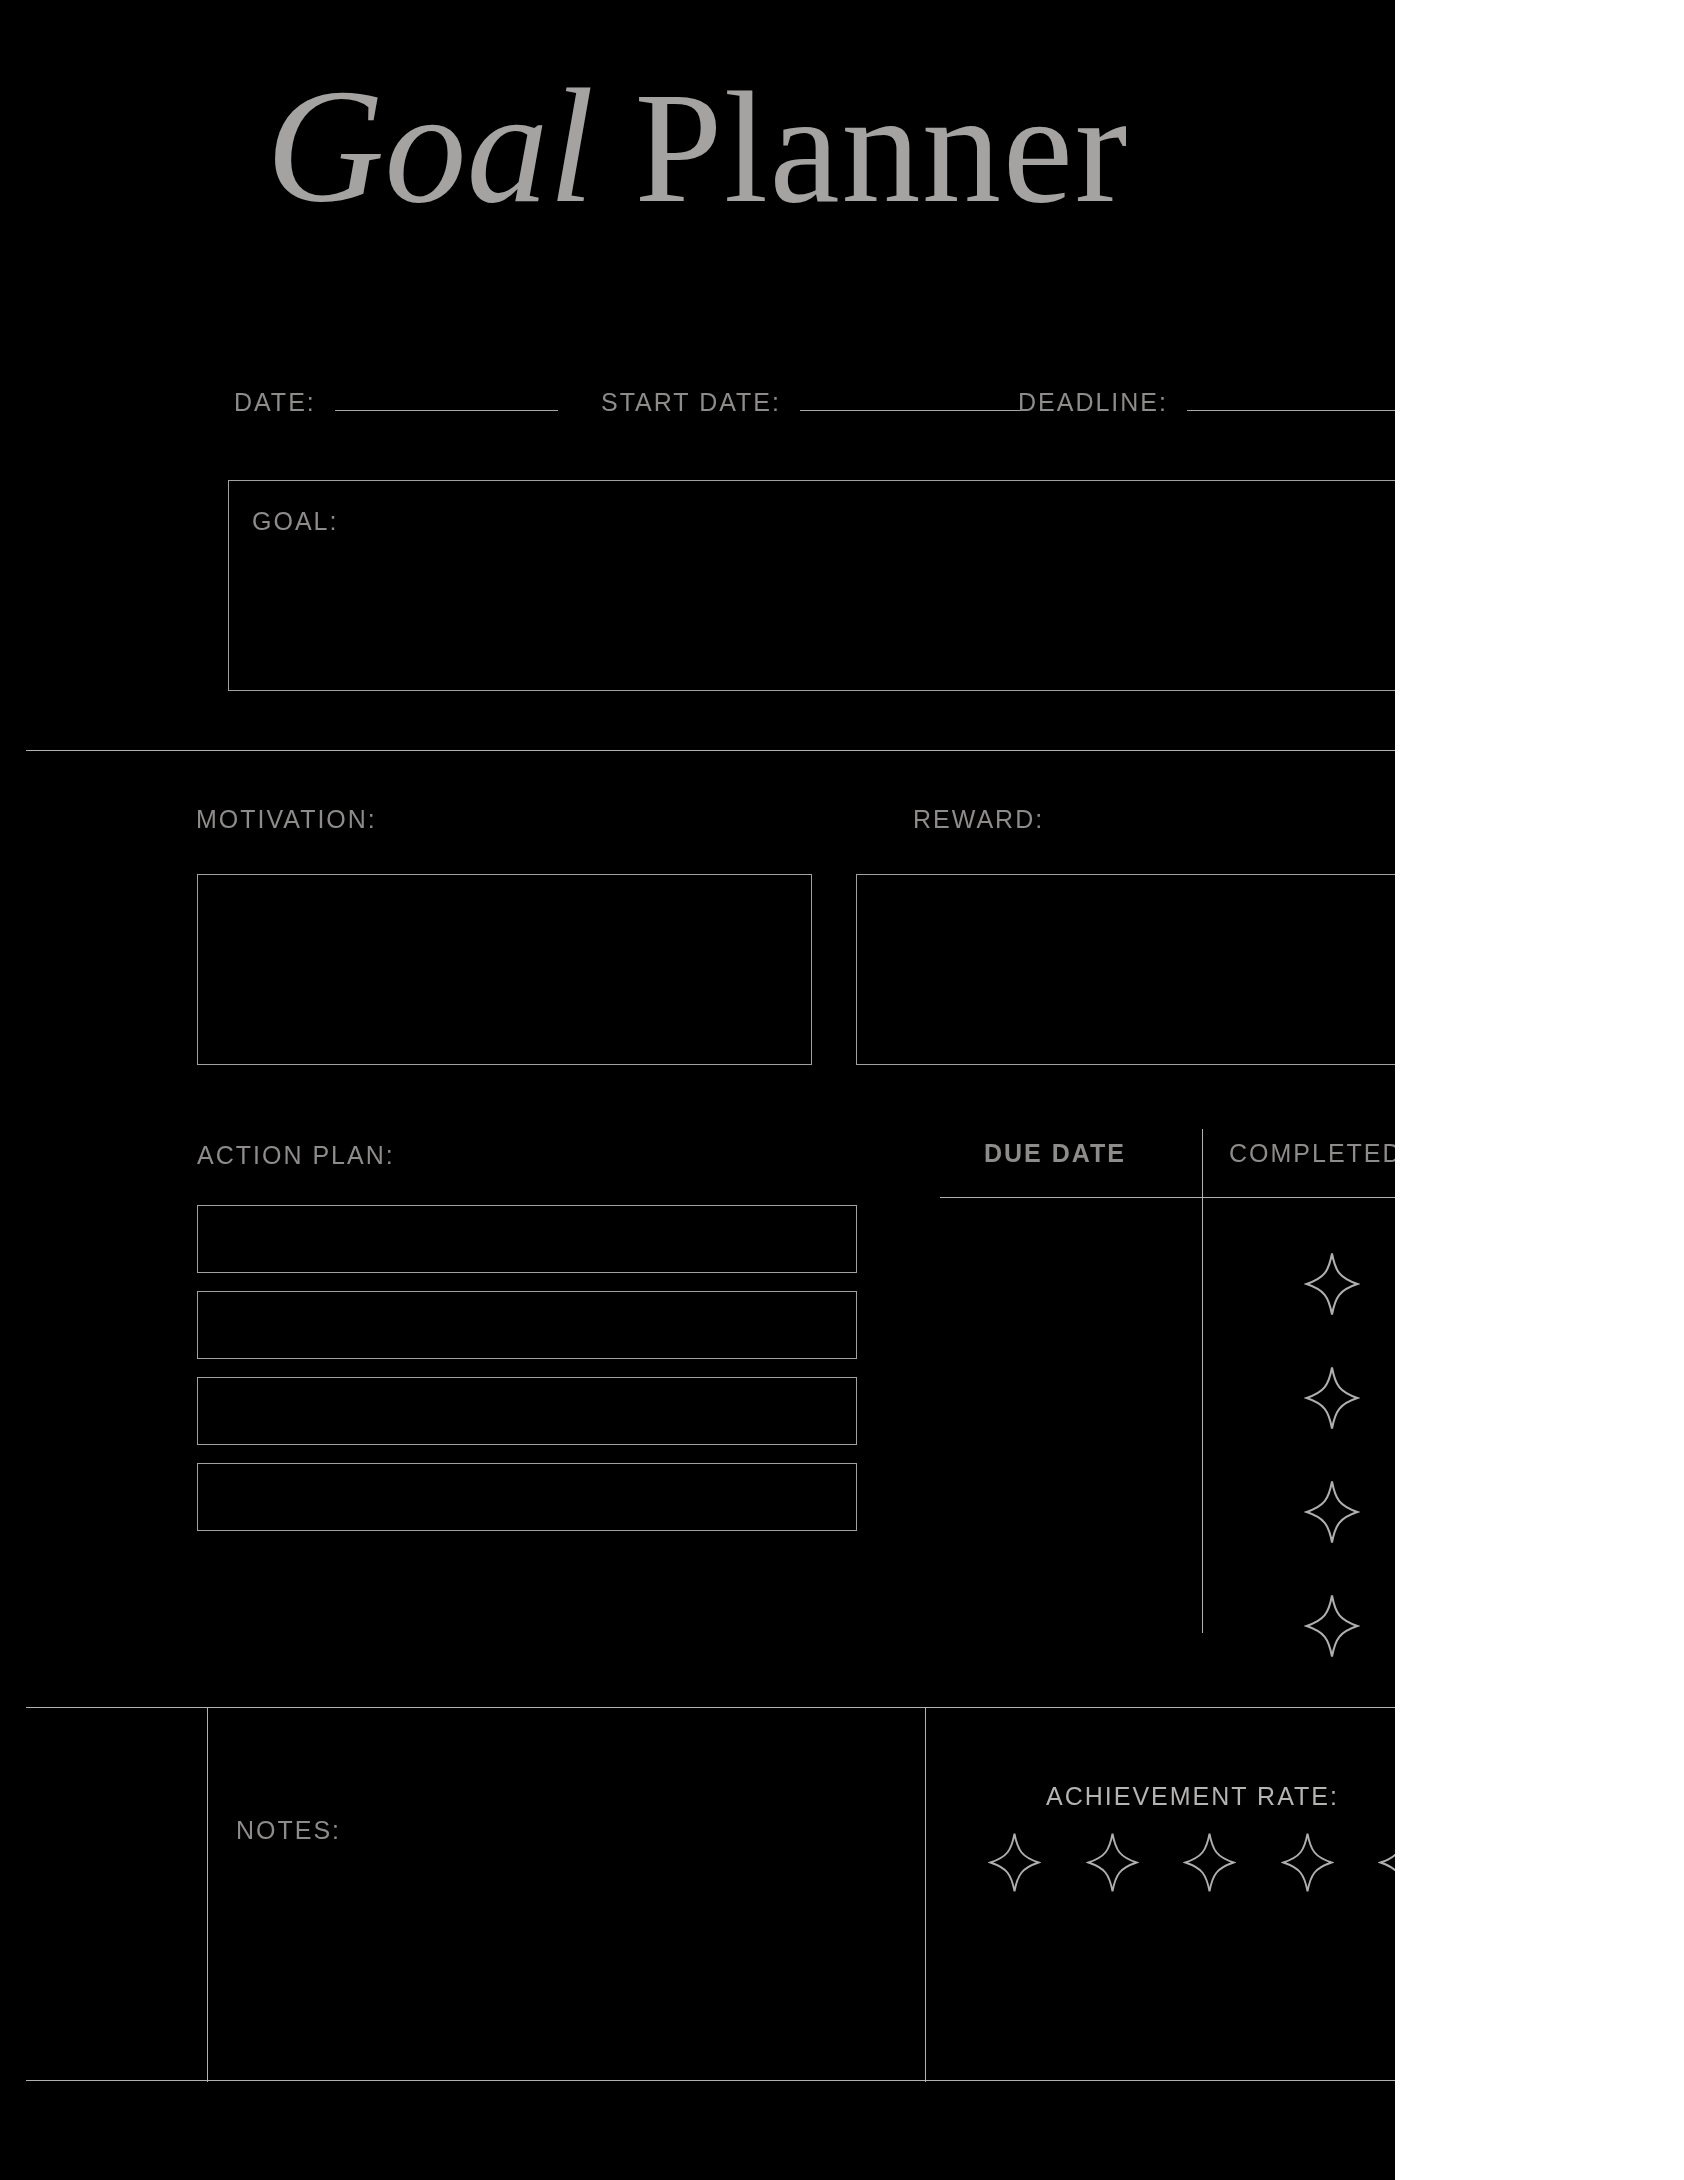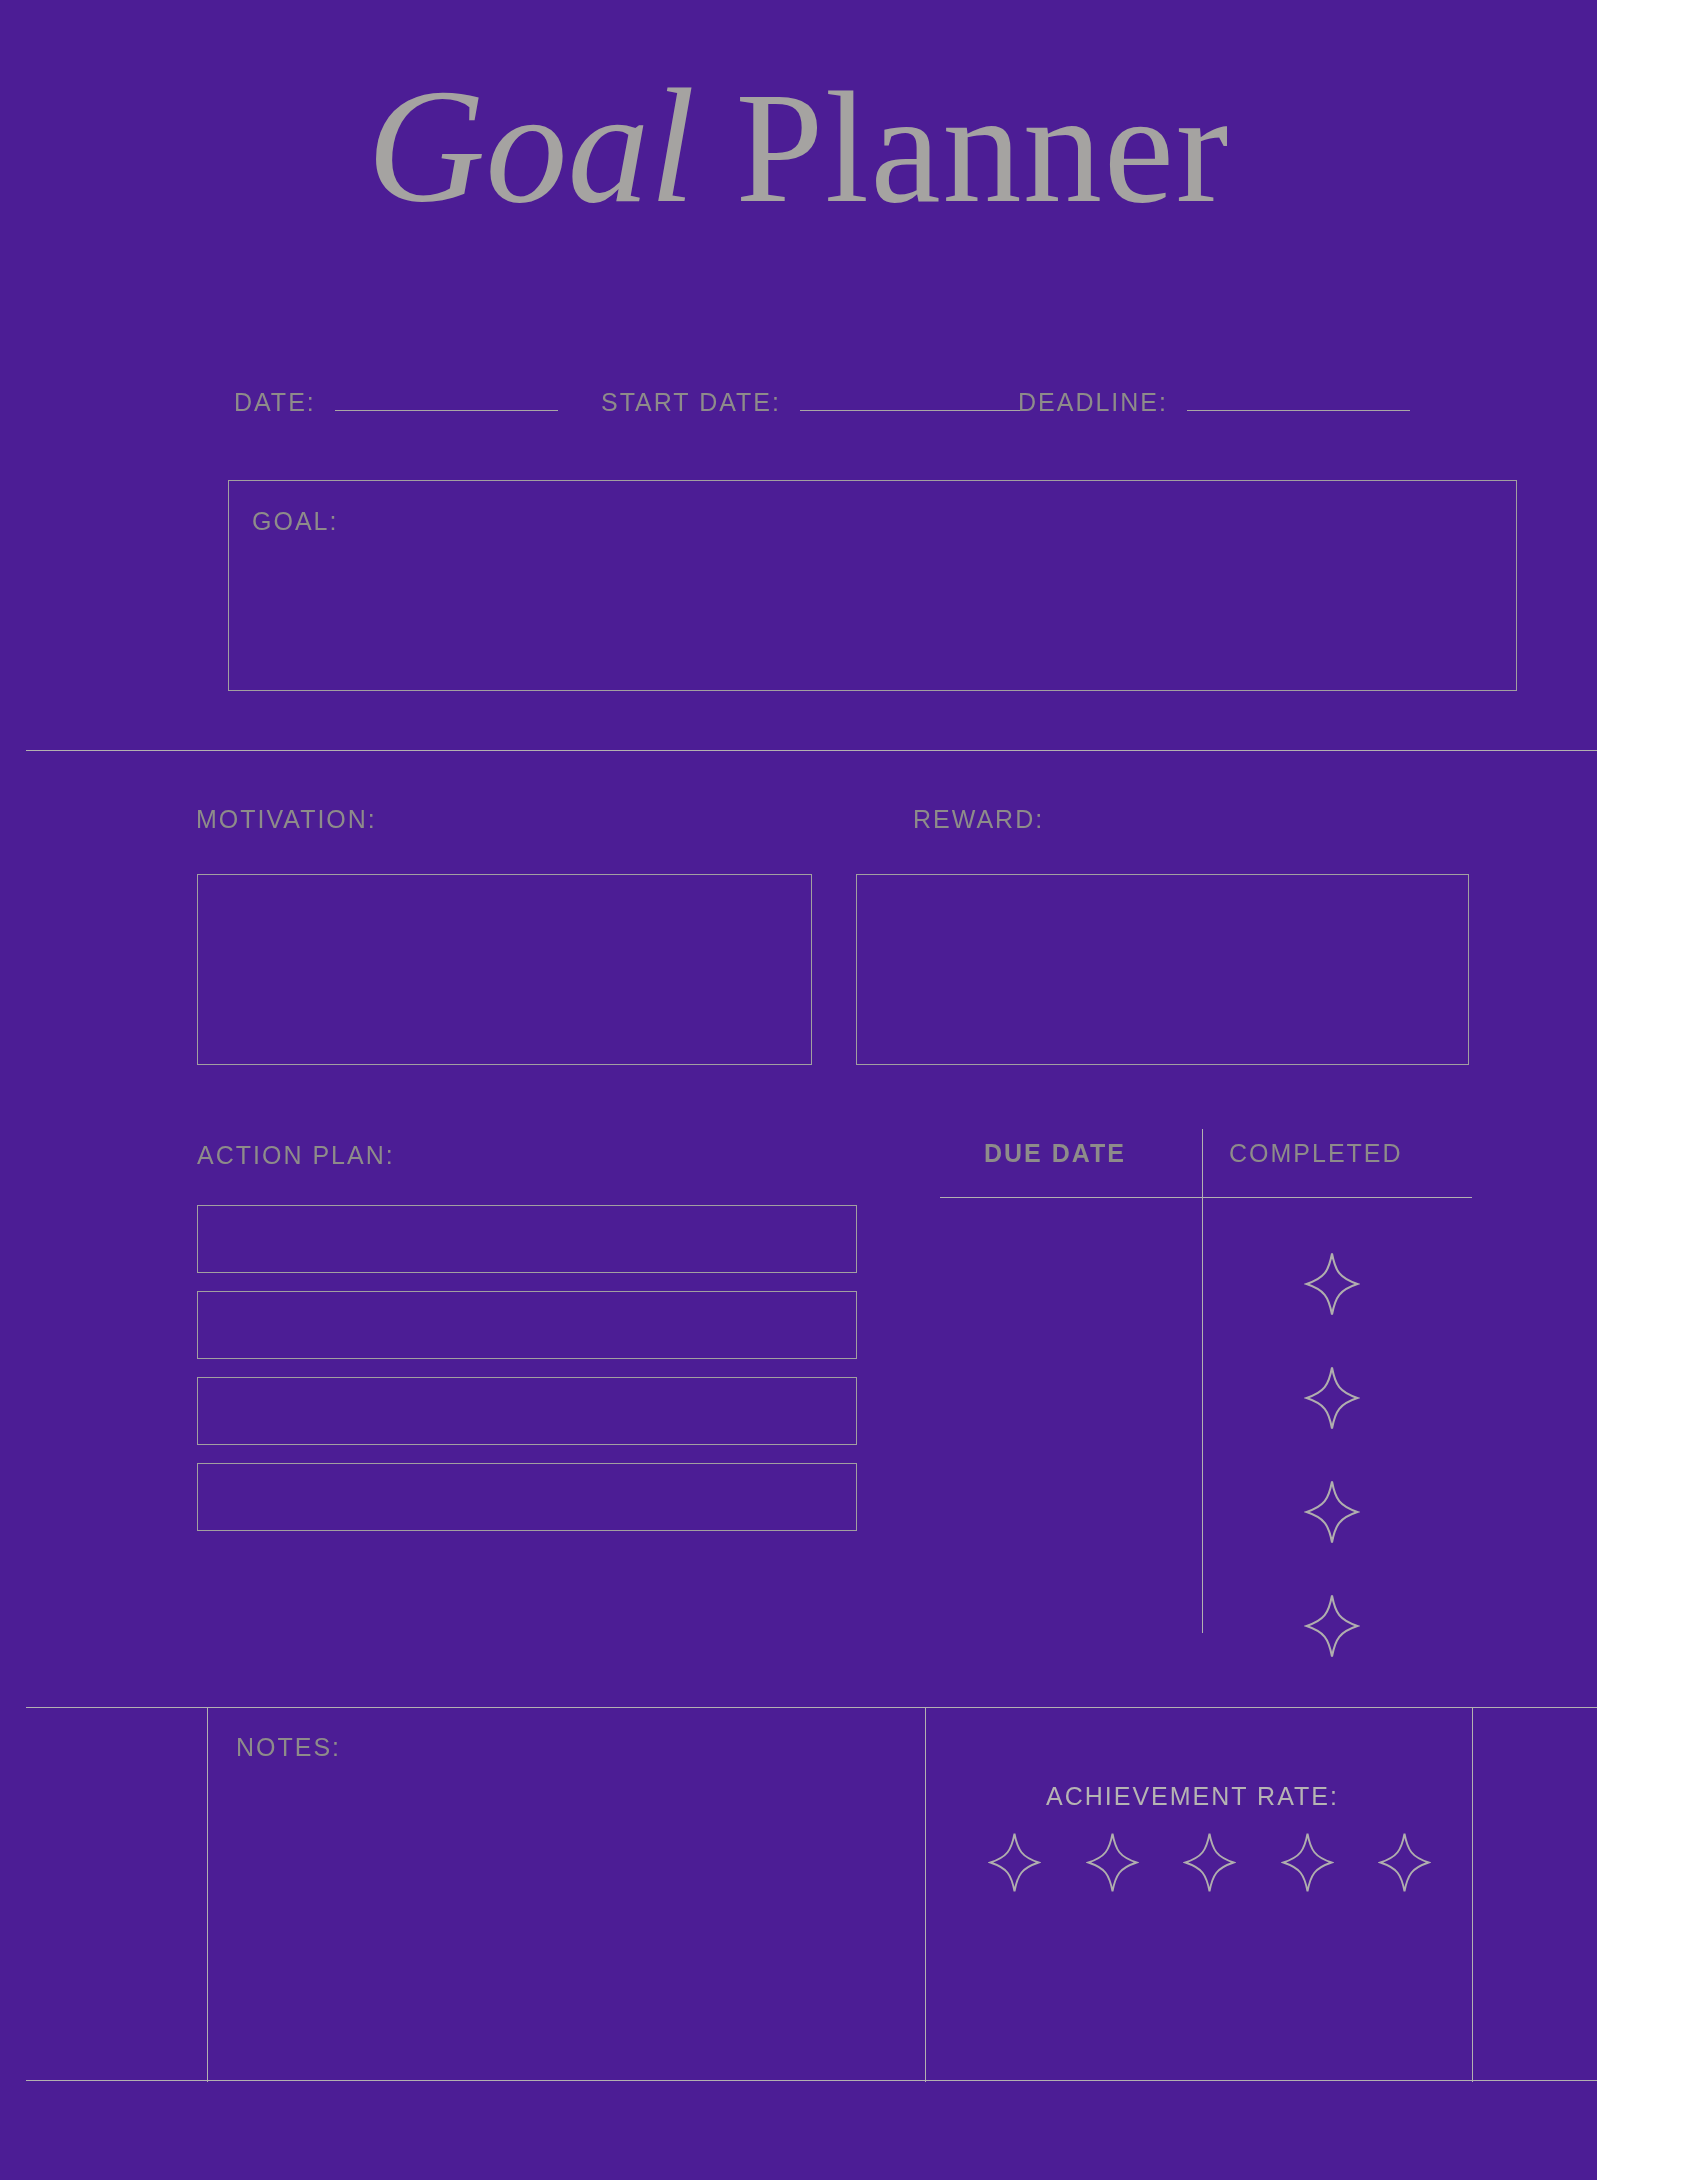"Goal Planner" .page { background: #4c1d95 -> #000000; width: 1597px -> 1395px }
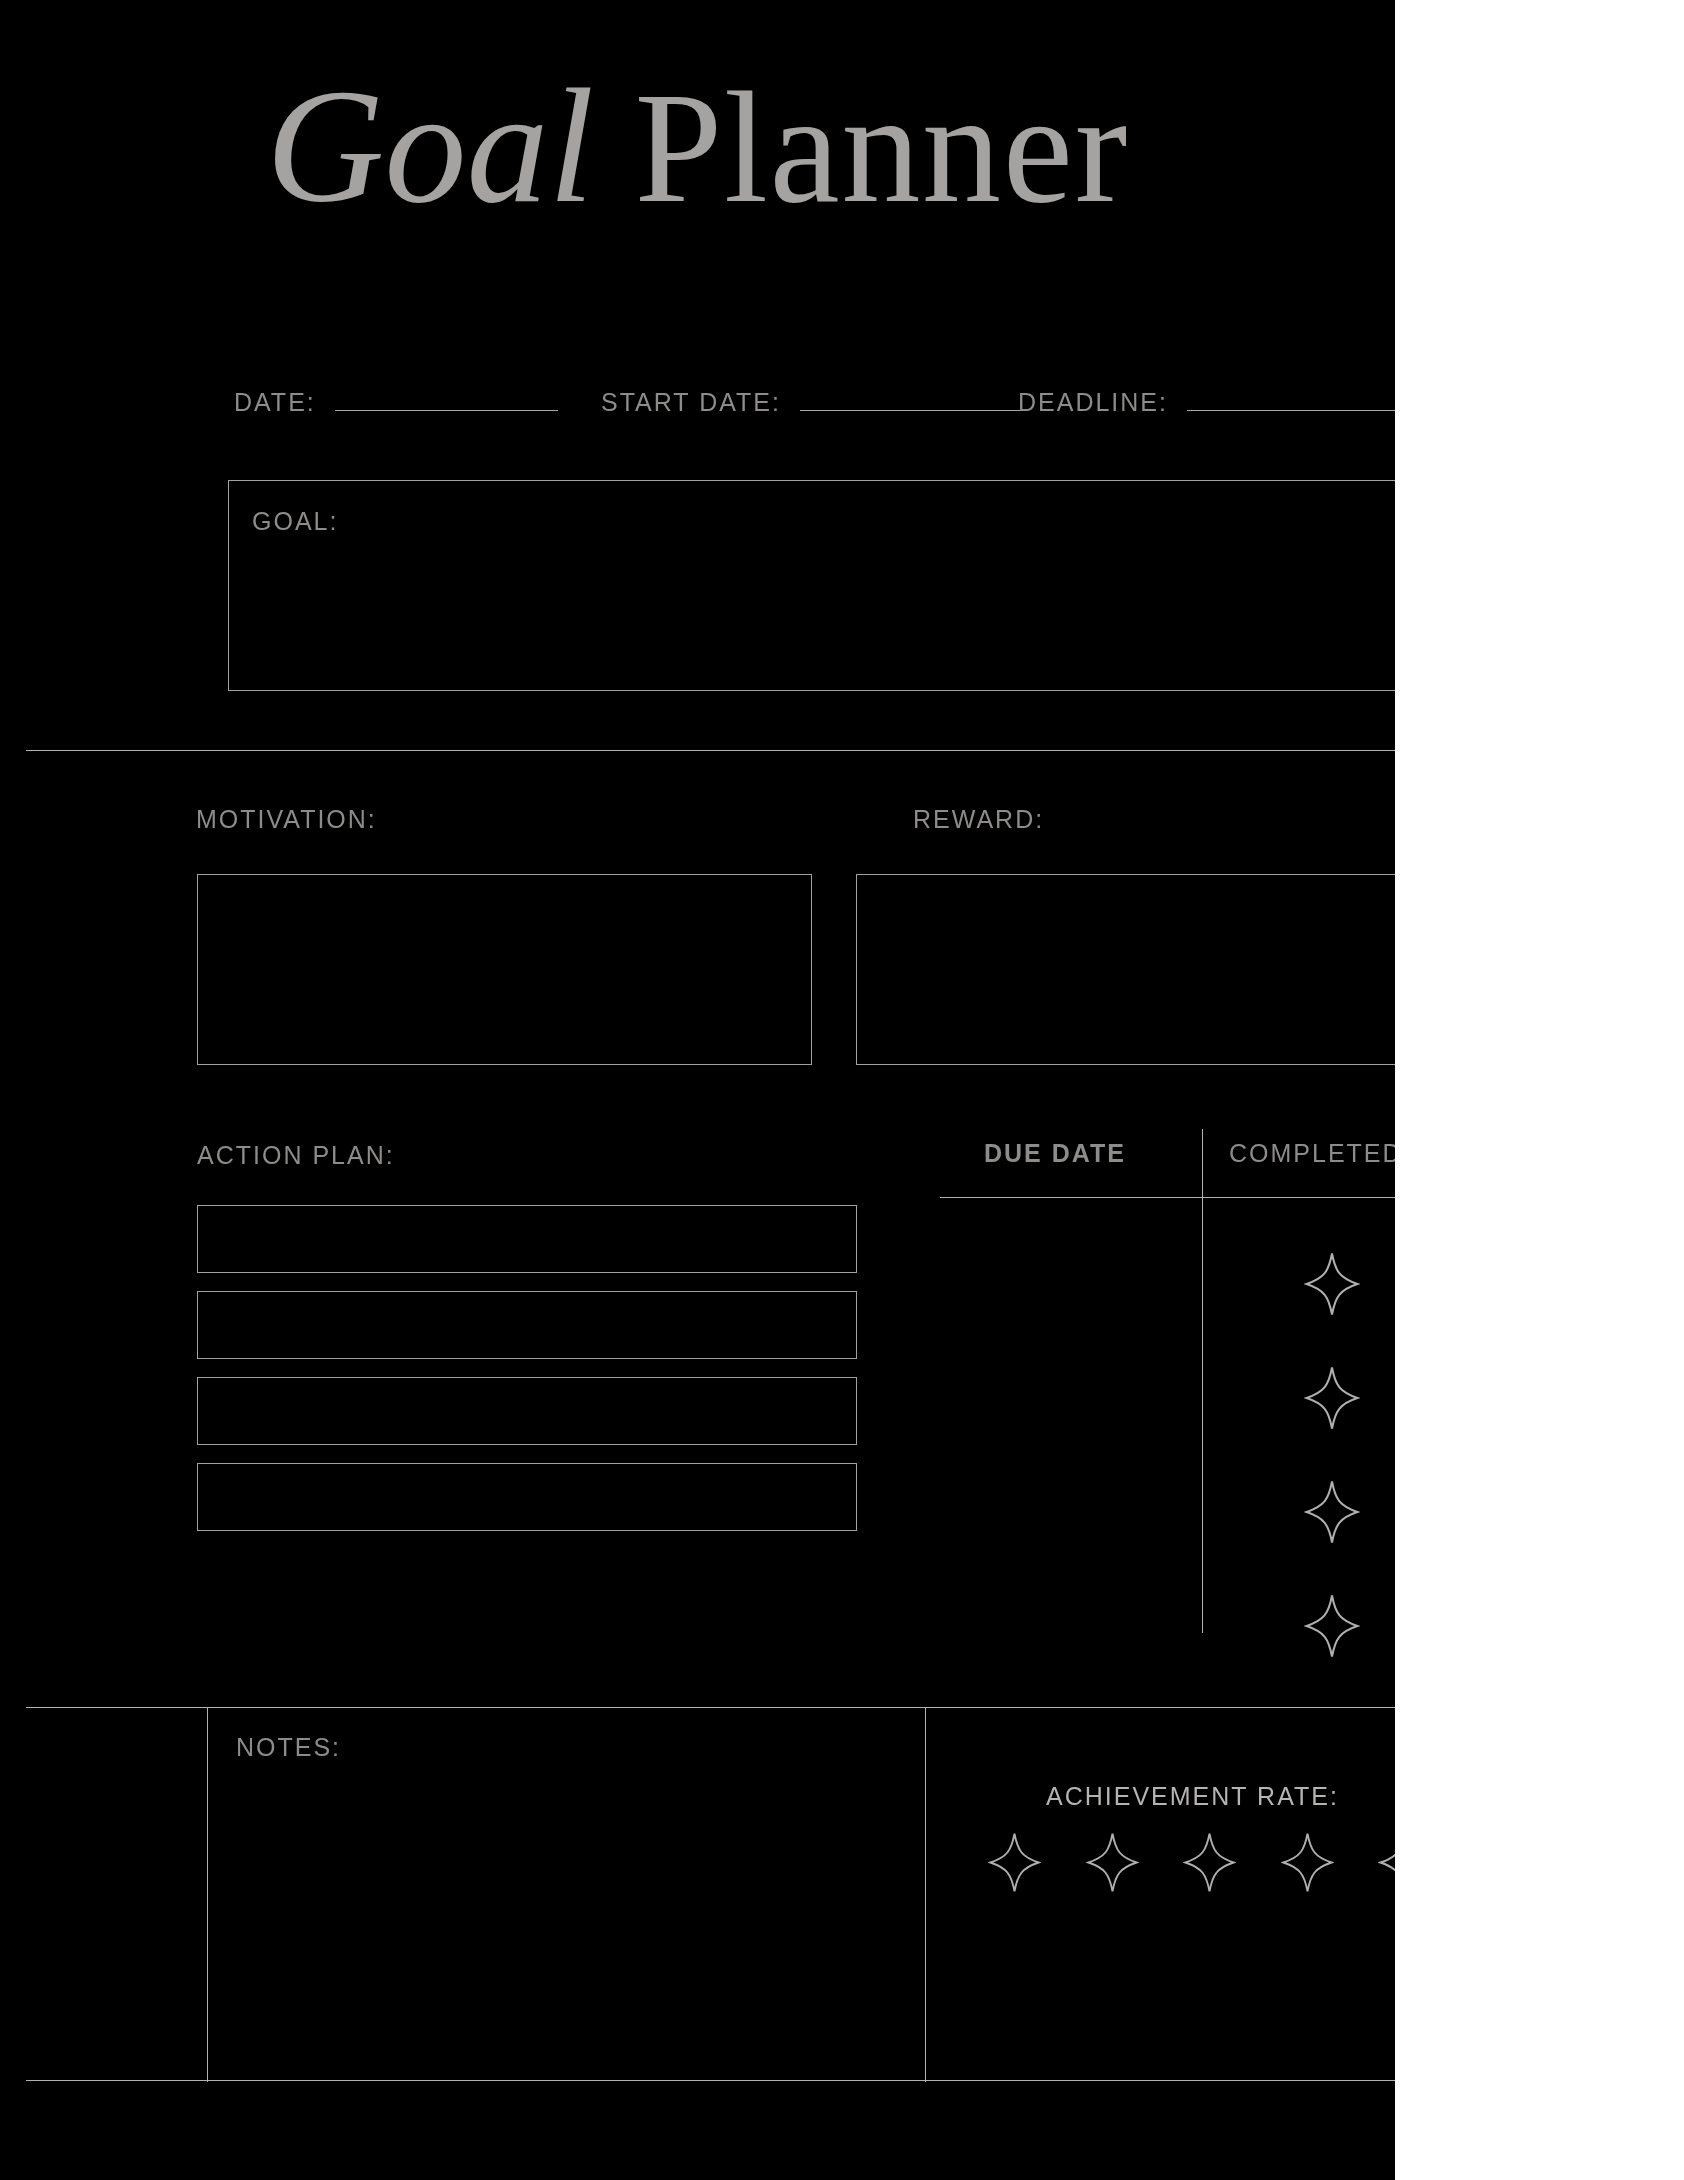"NOTES:" .notes-label { top: 1733px -> 1816px }
